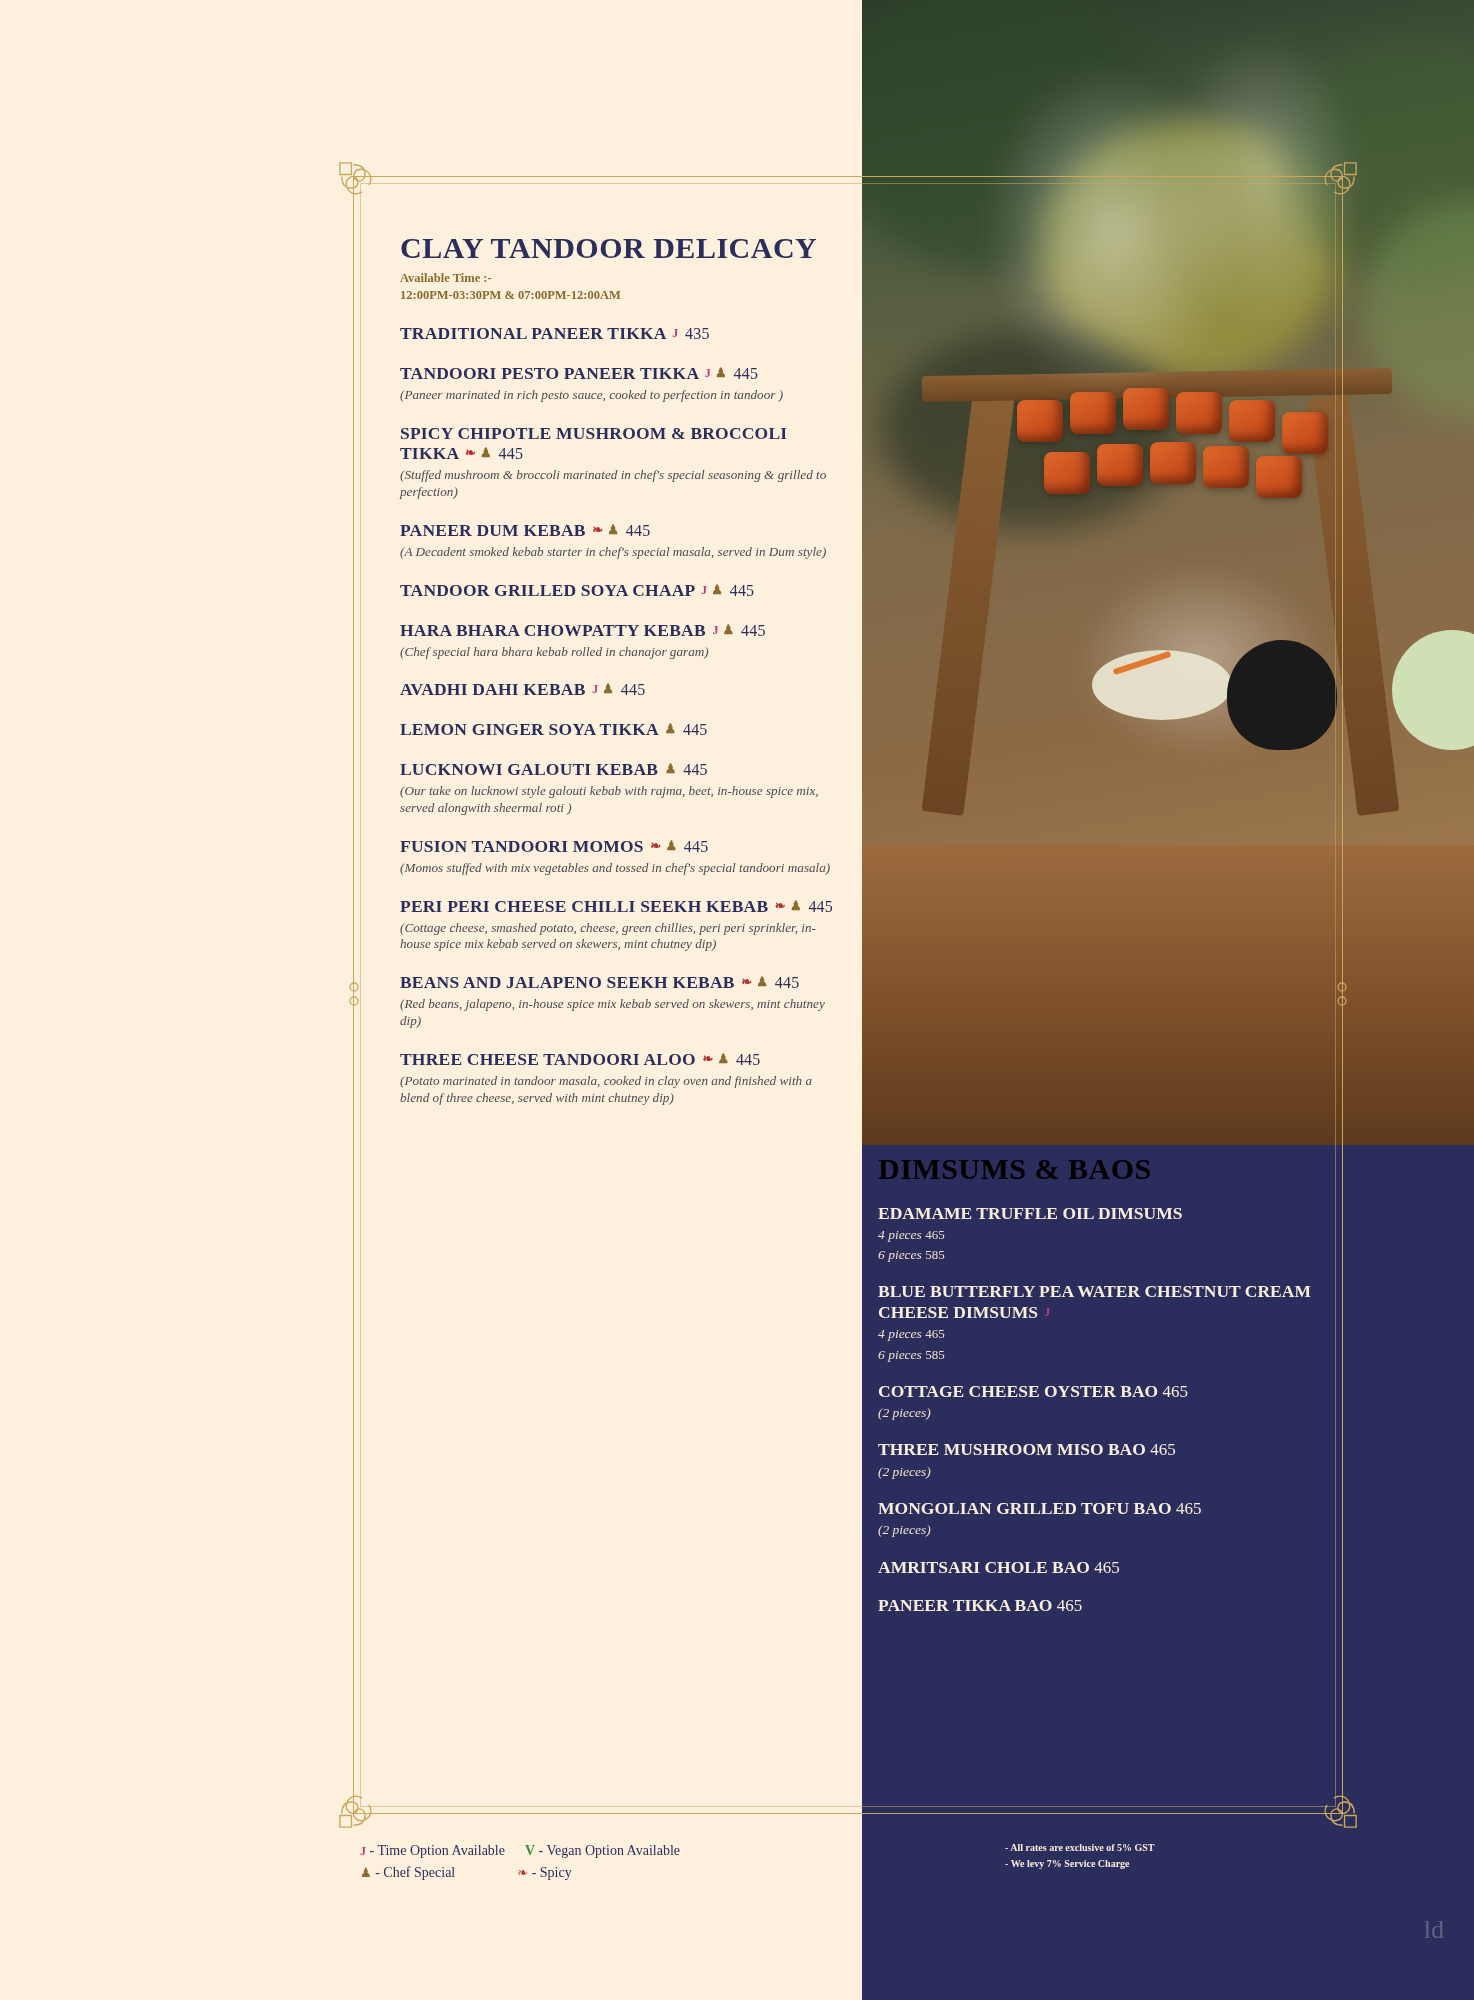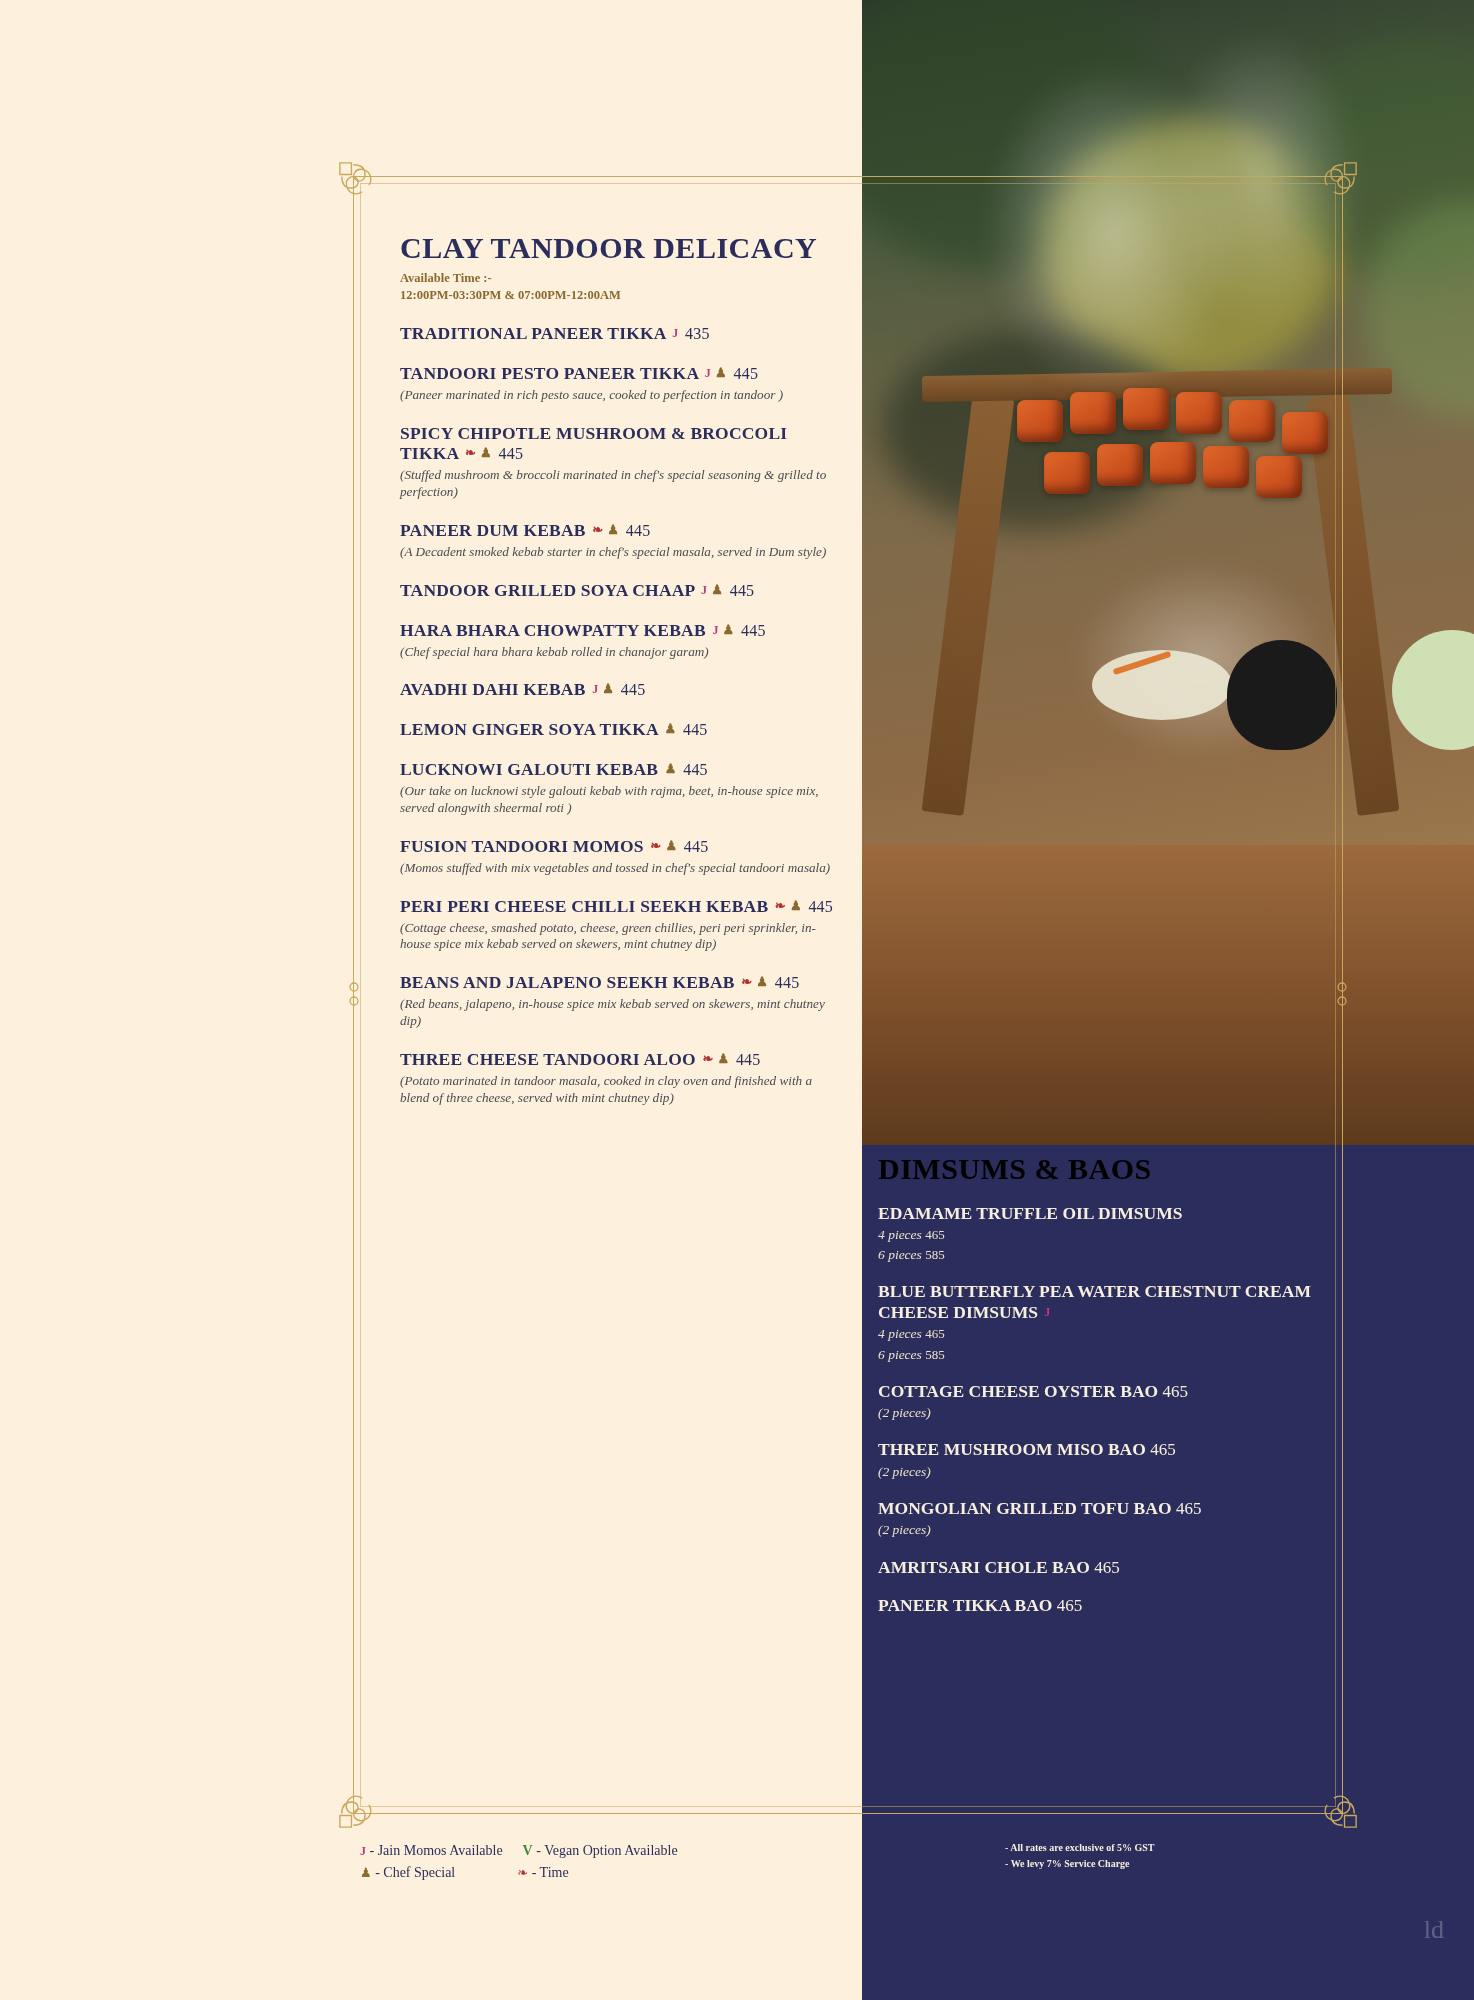"- Jain Momos Available" span { text: Jain Momos -> Time Option }
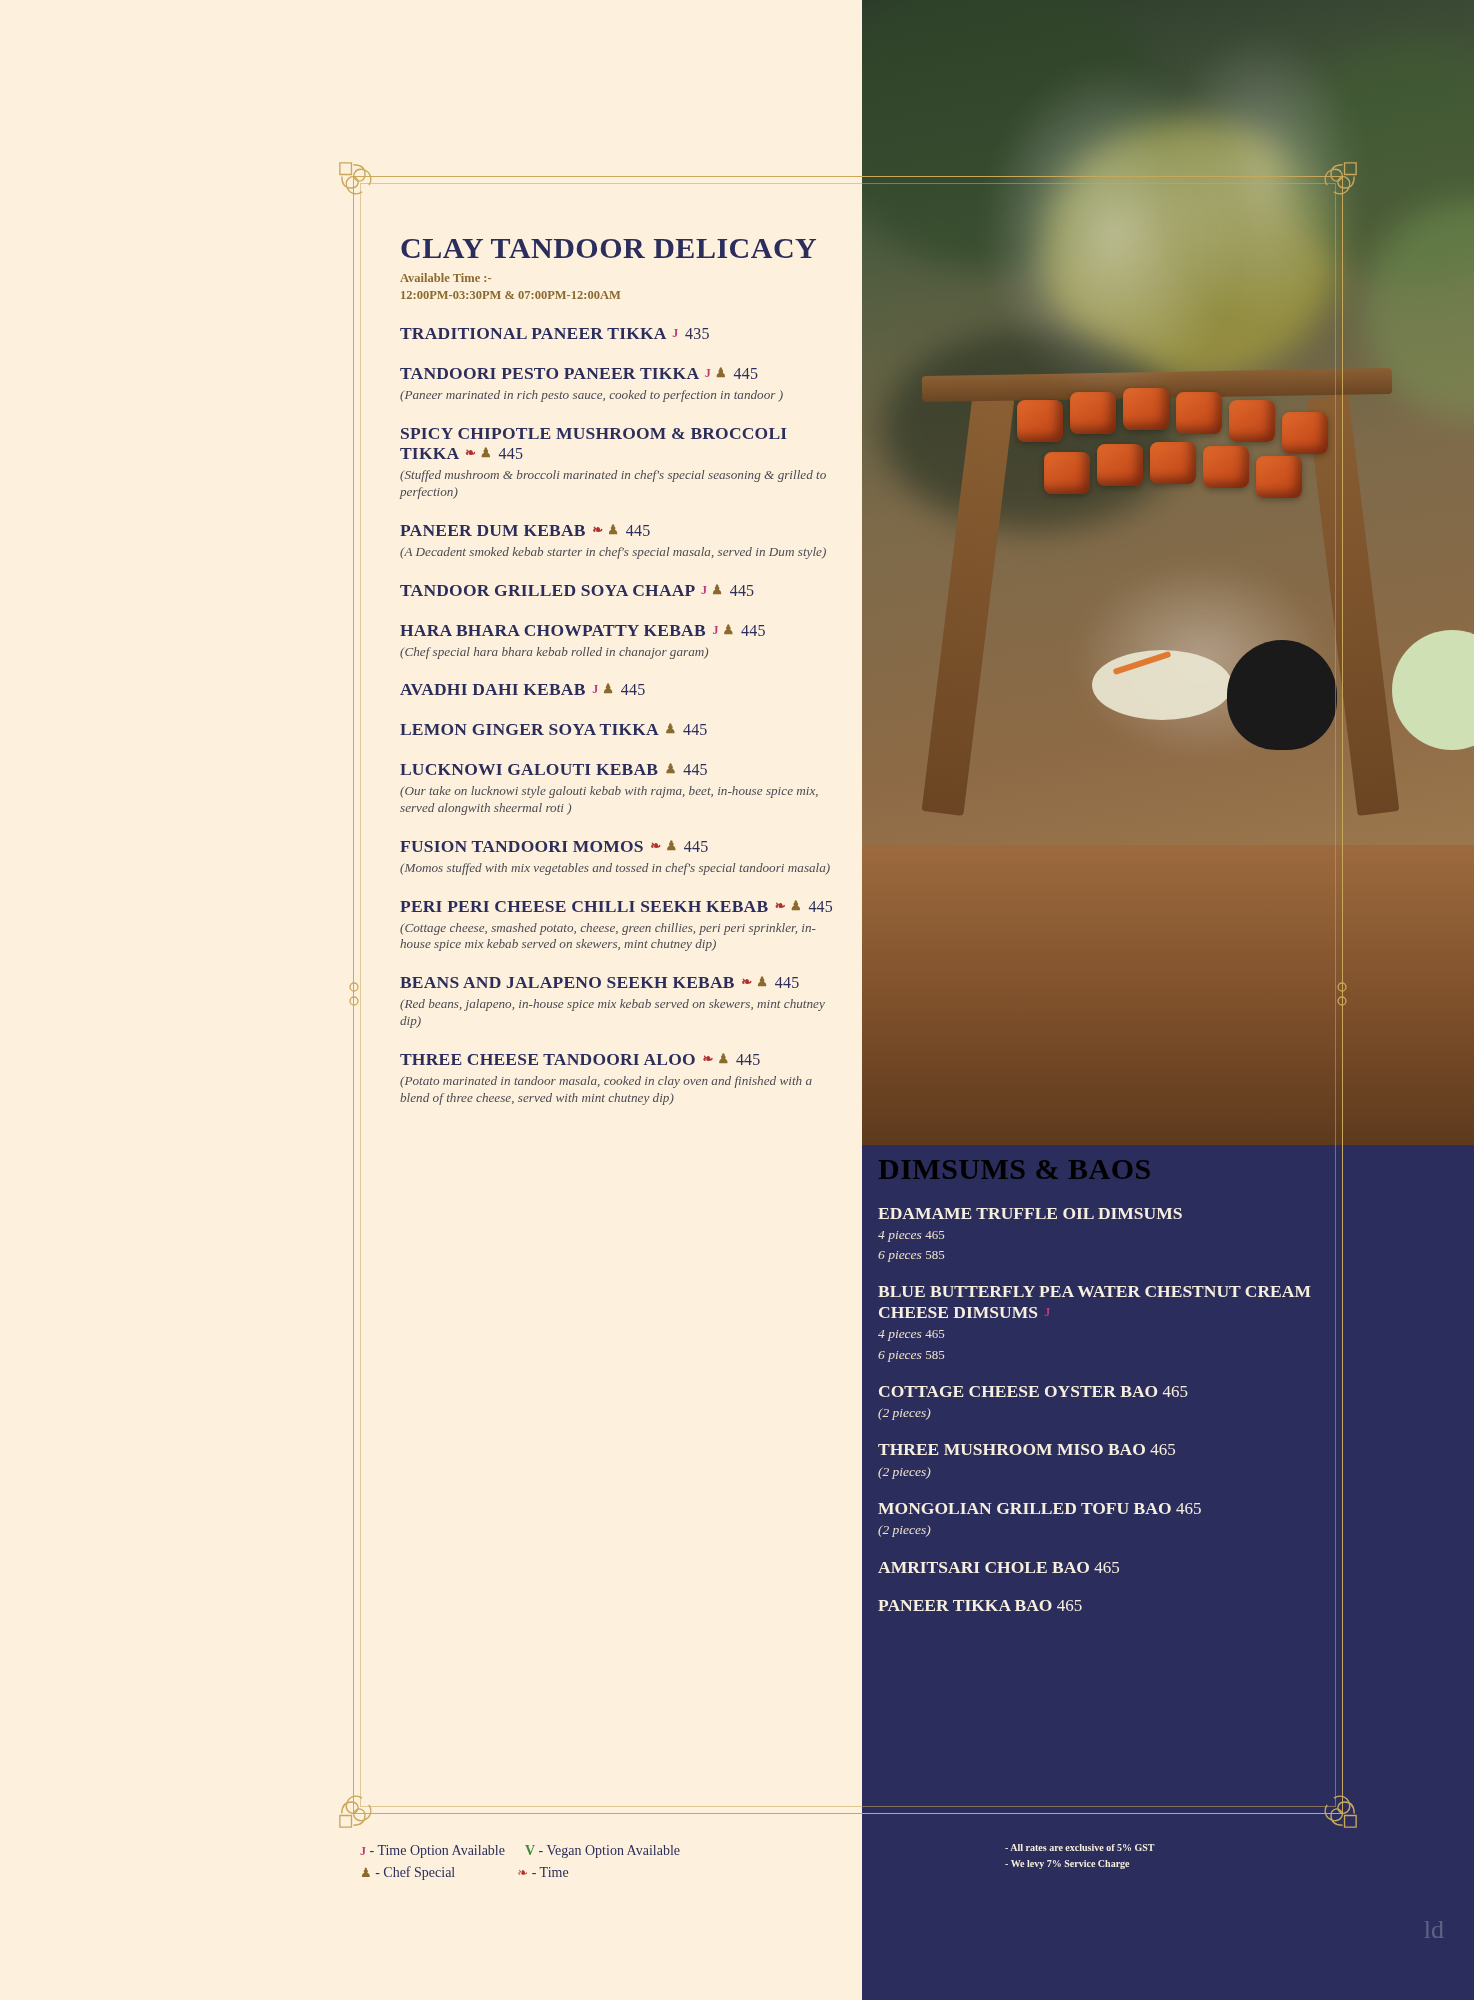"- Time" span { text: Time -> Spicy }
